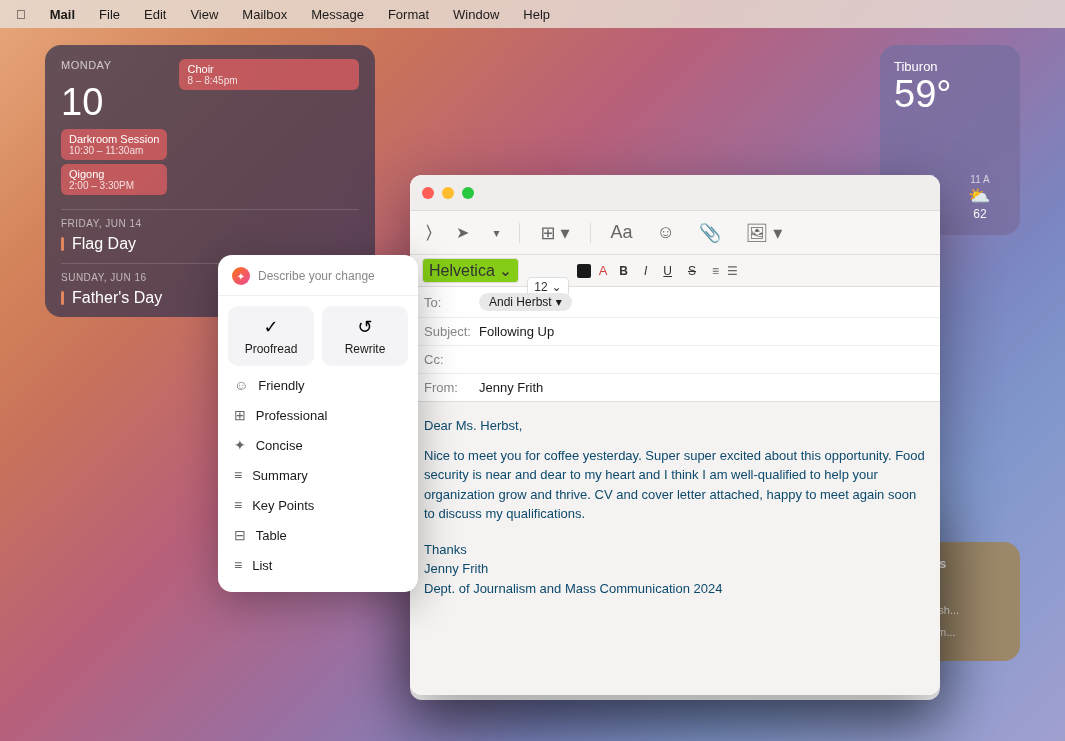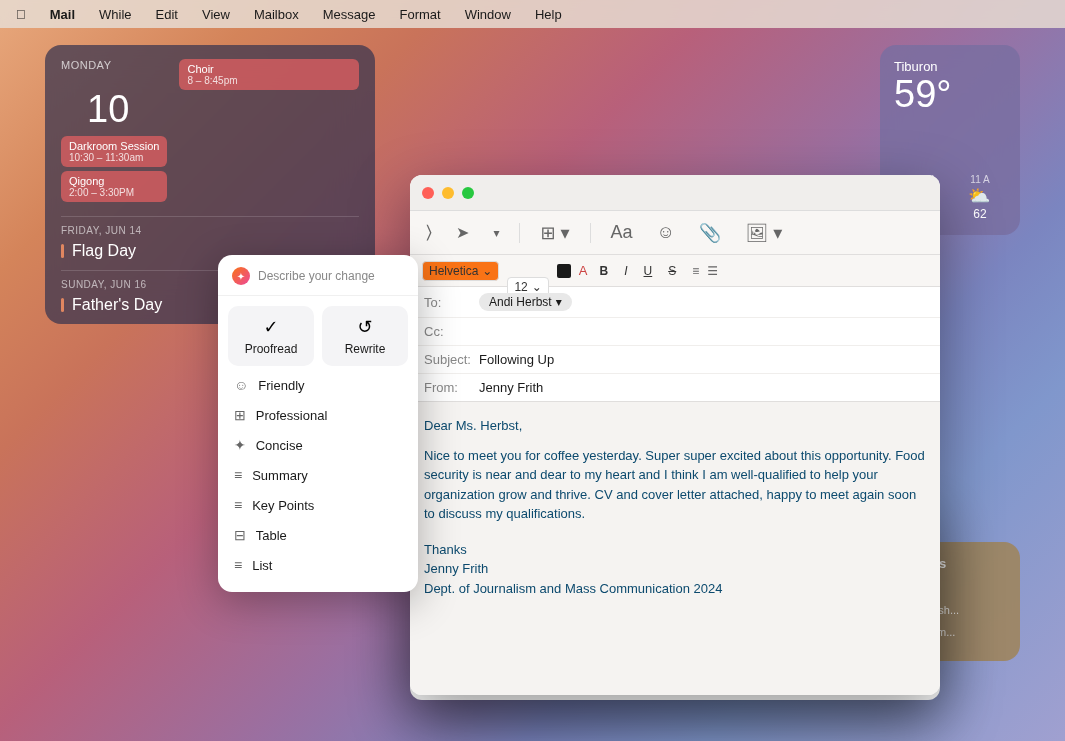"While" span { text: While -> File }
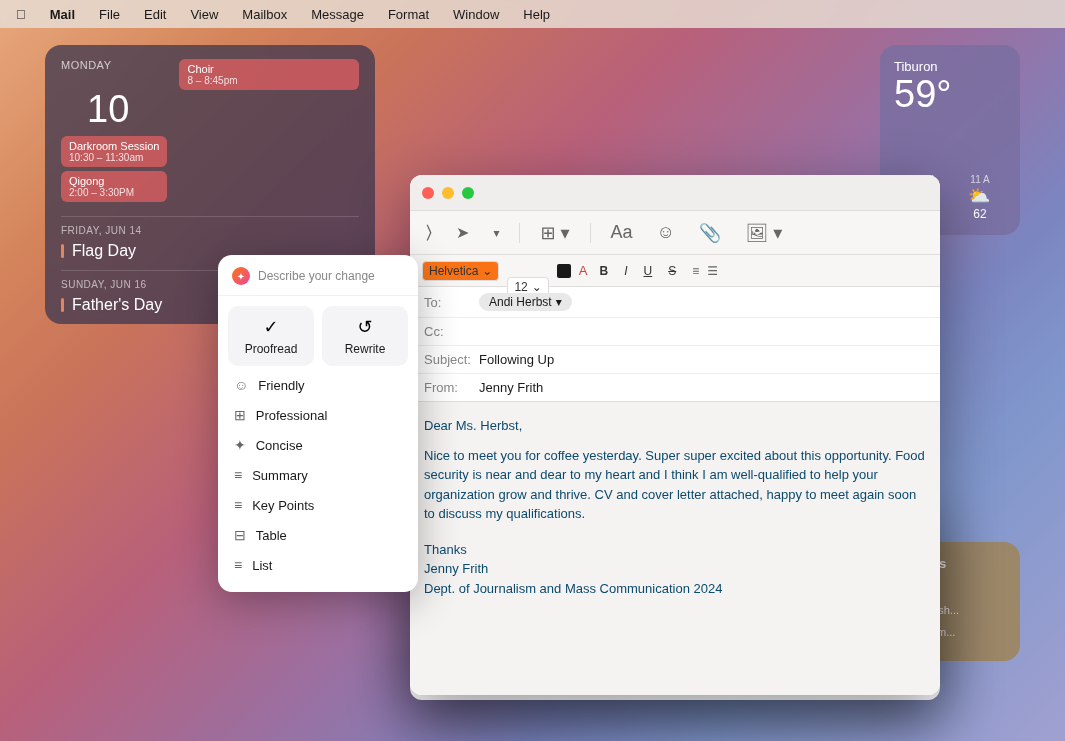"MONDAY" .cal-day-label { margin-bottom: 19px -> 12px }
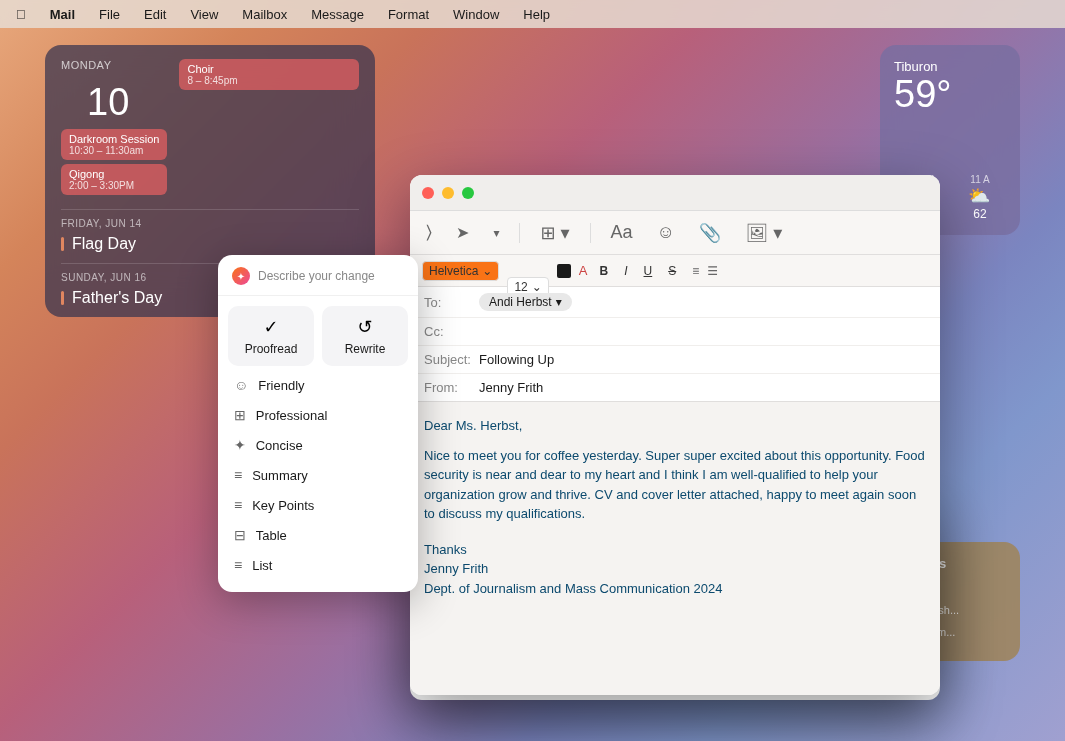"10" .cal-day-number { margin-left: 26px -> none }
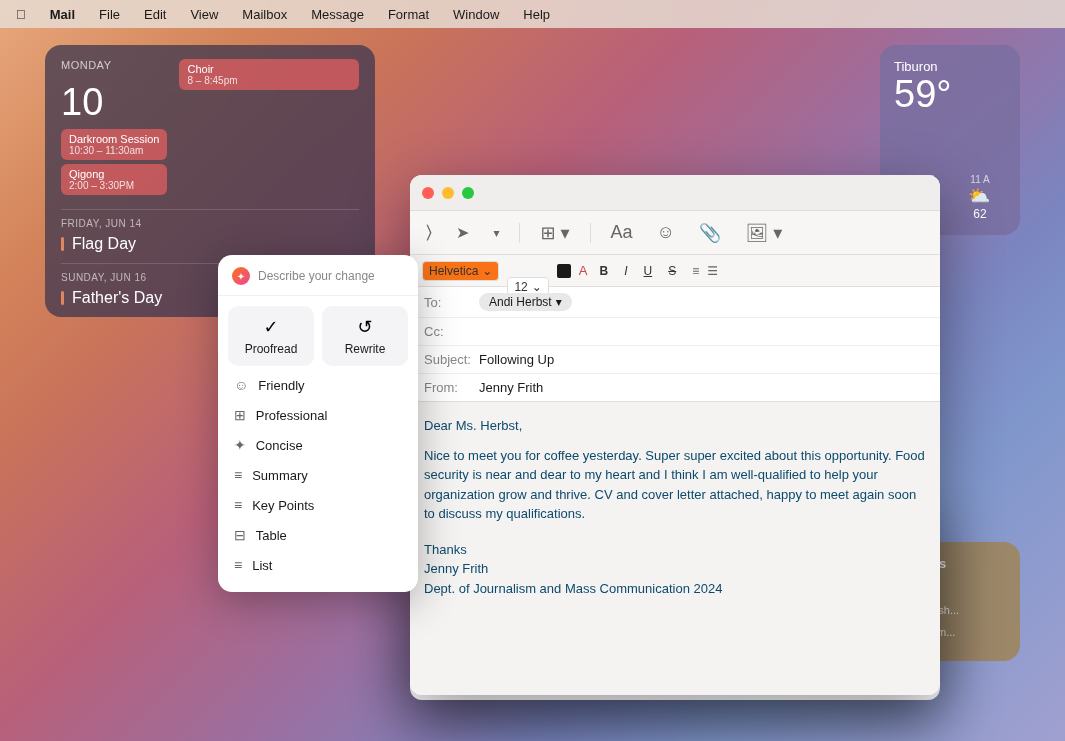"Helvetica" .fmt-font-selector { background: #f97316 -> #84cc16; font-size: 12px -> 16px }
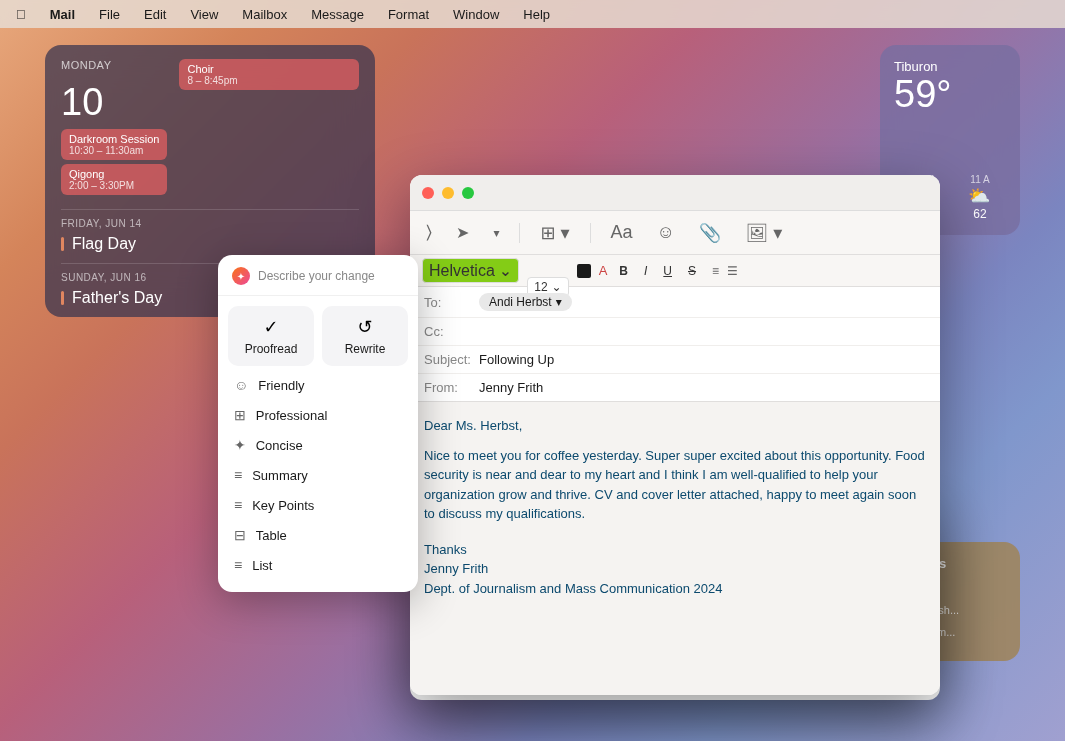"Cc:" div.mail-header-row { order: before "Subject:" -> after "Subject:" }
